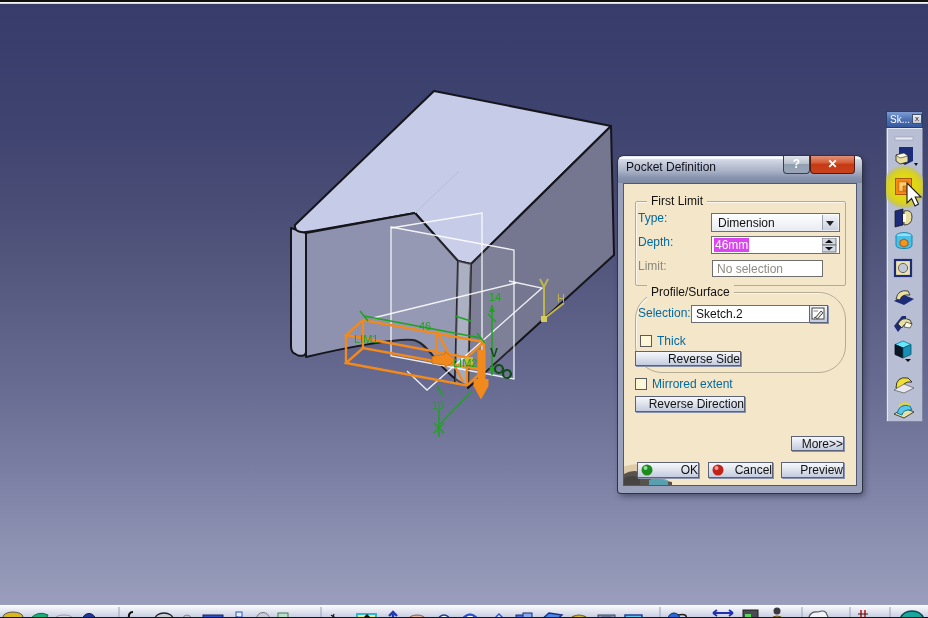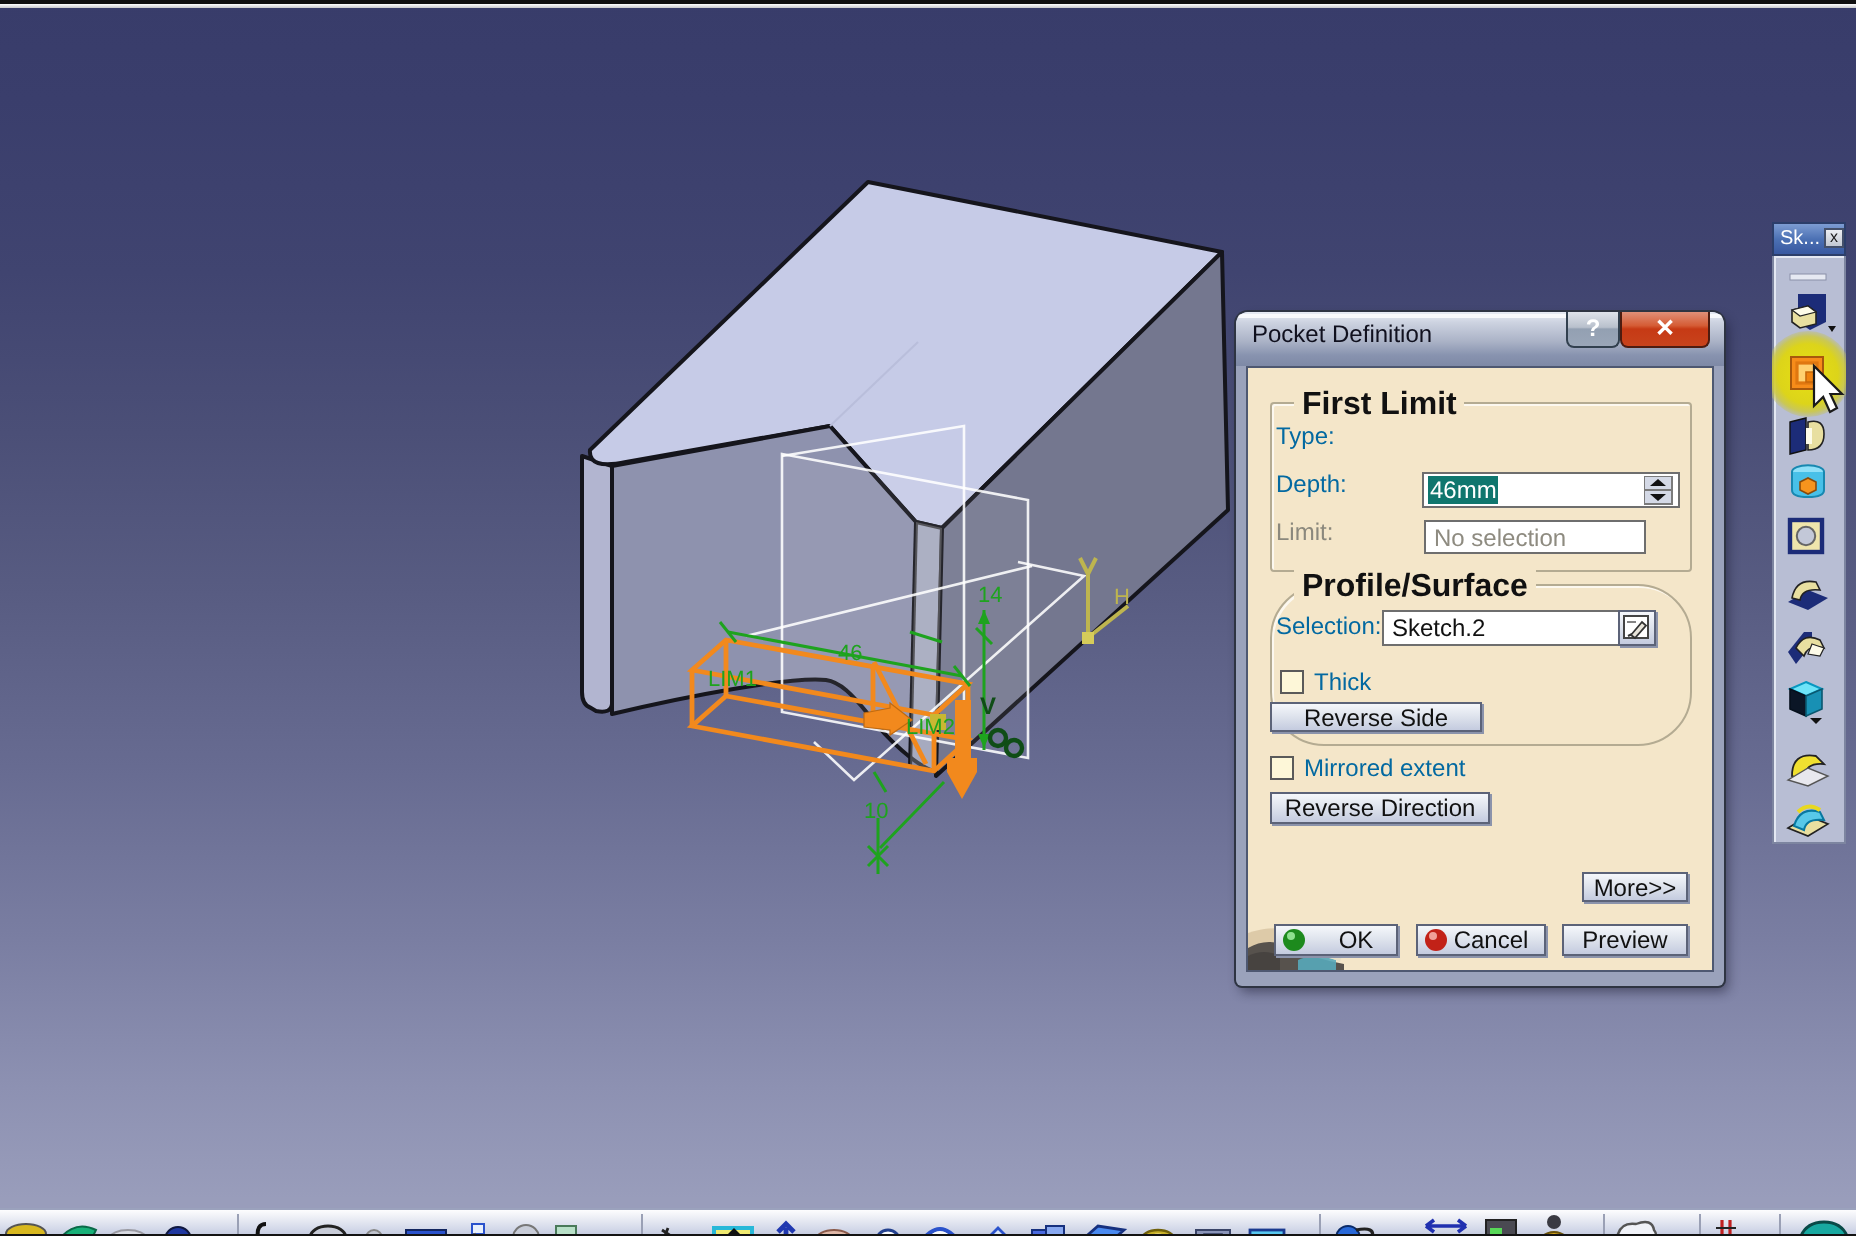"First Limit" .grp .glabel { font-size: 16px -> 12px; font-weight: bold -> none }
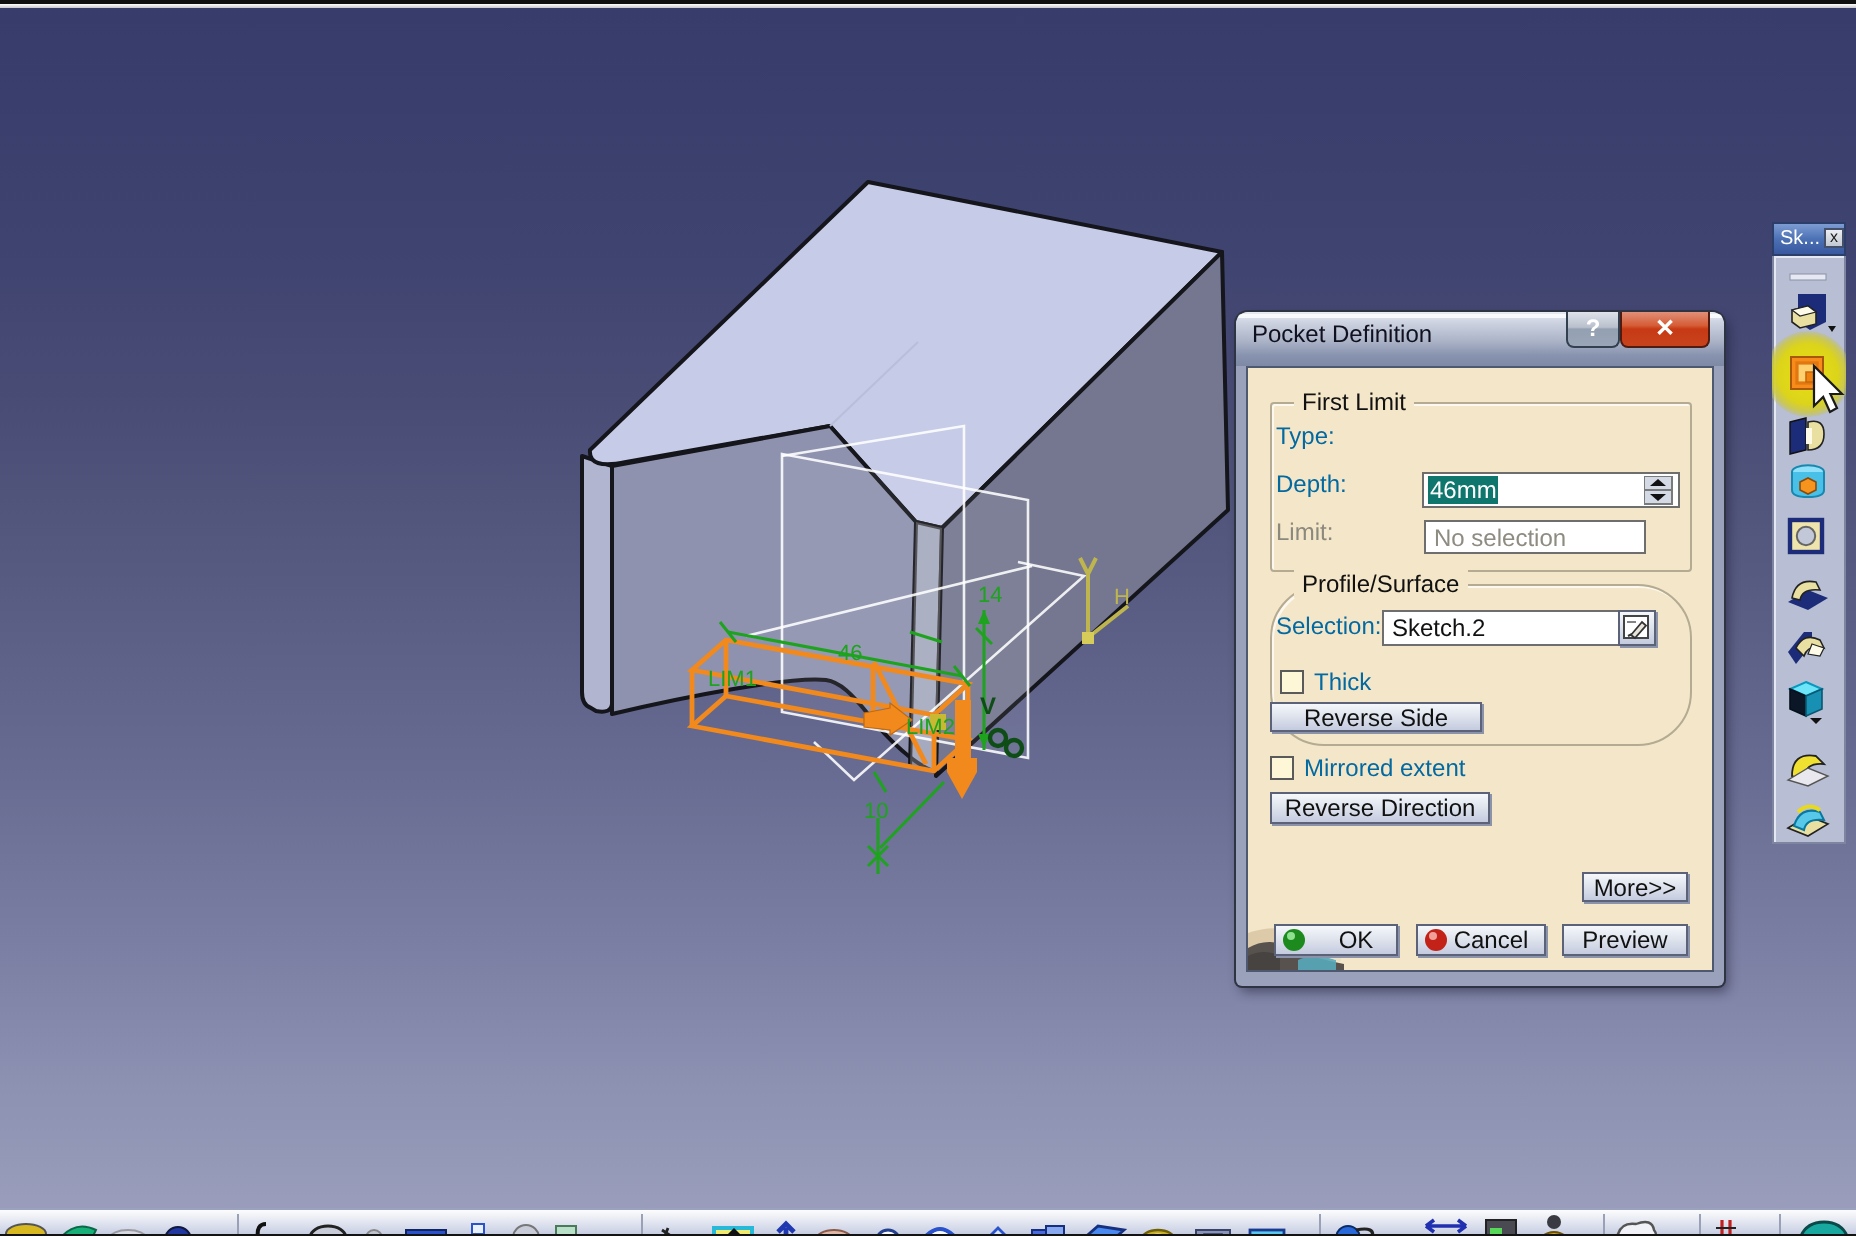"Dimension" div.combo { html: none -> <div> <span>Dimension</span> <span></span> </div> }
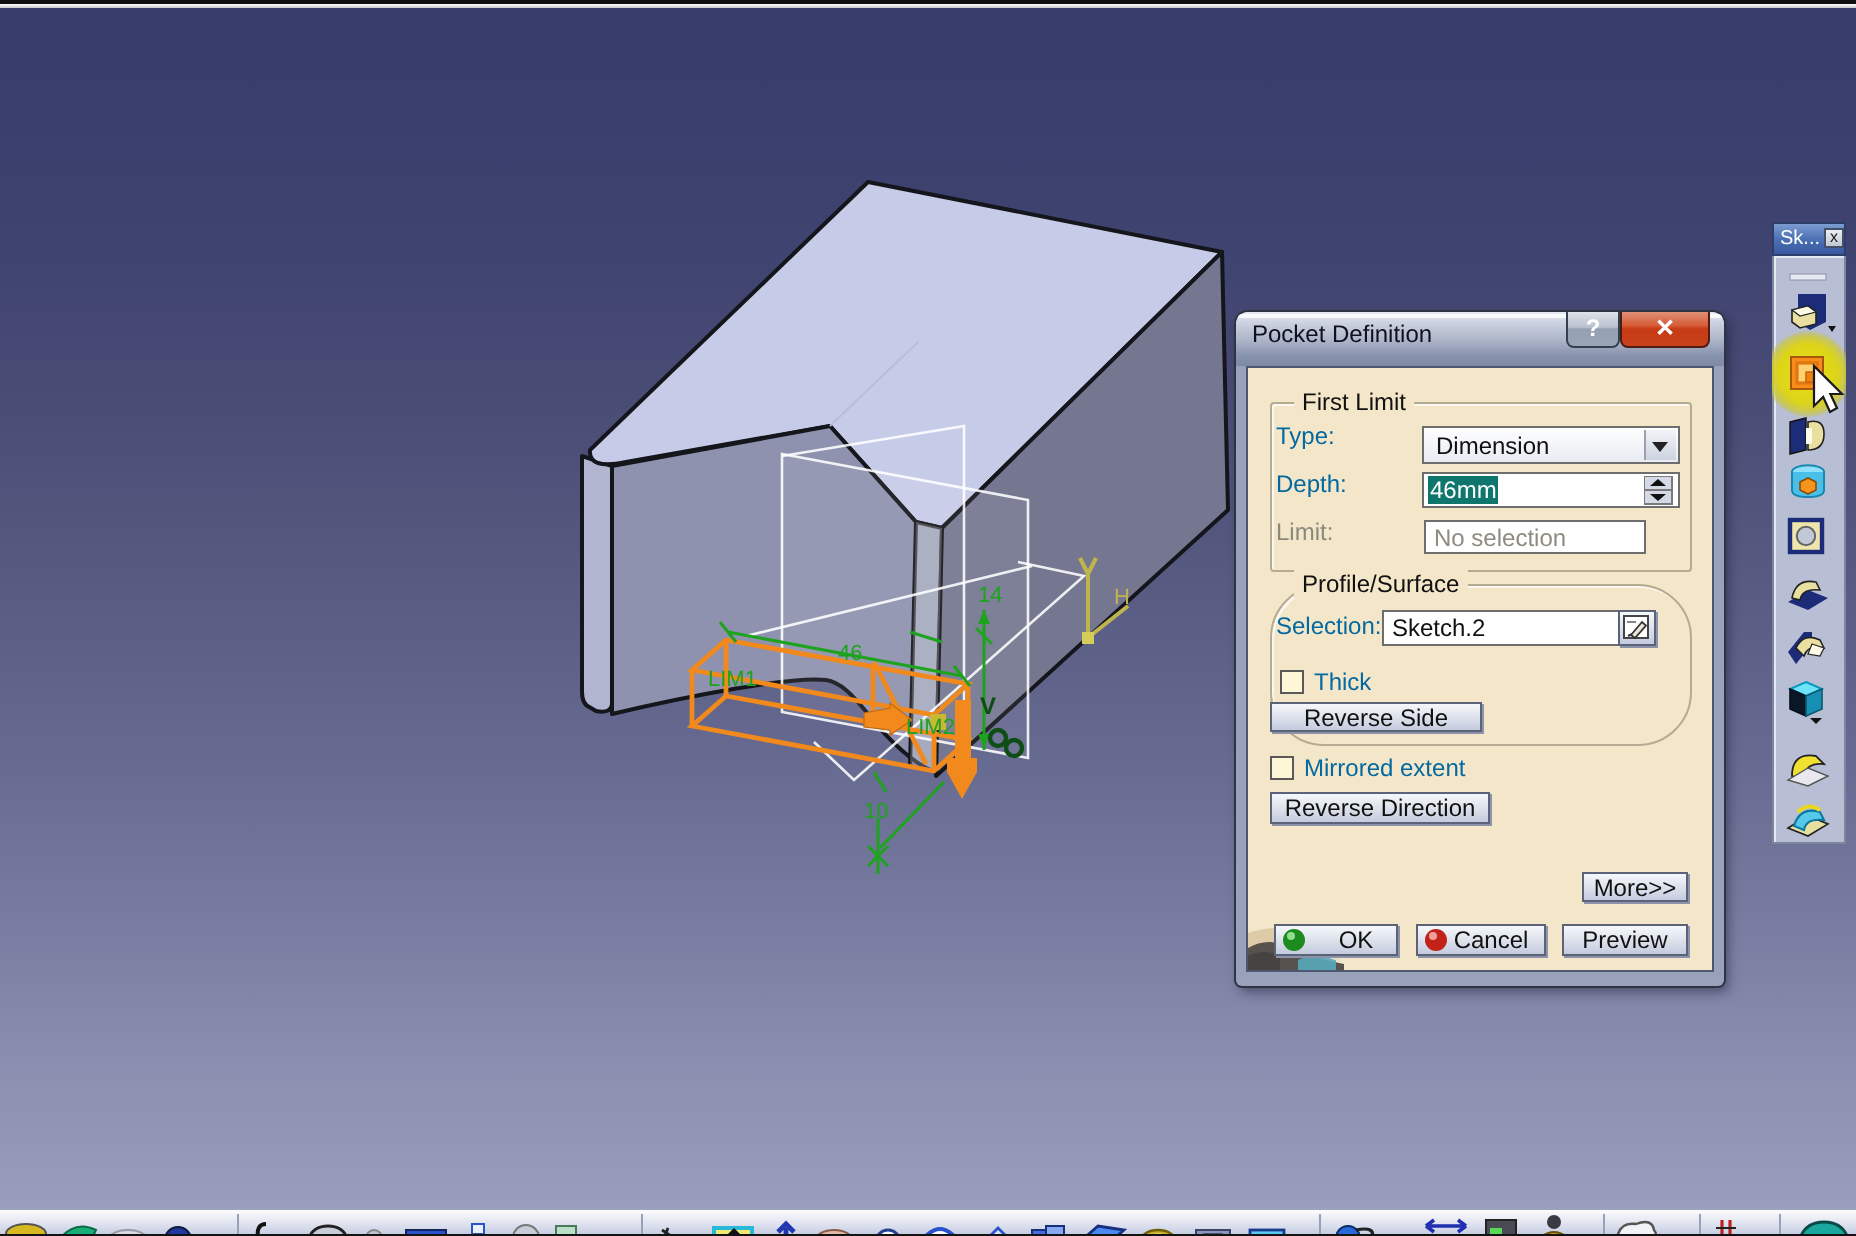"46mm" span { background: #0f766e -> #d946ef }
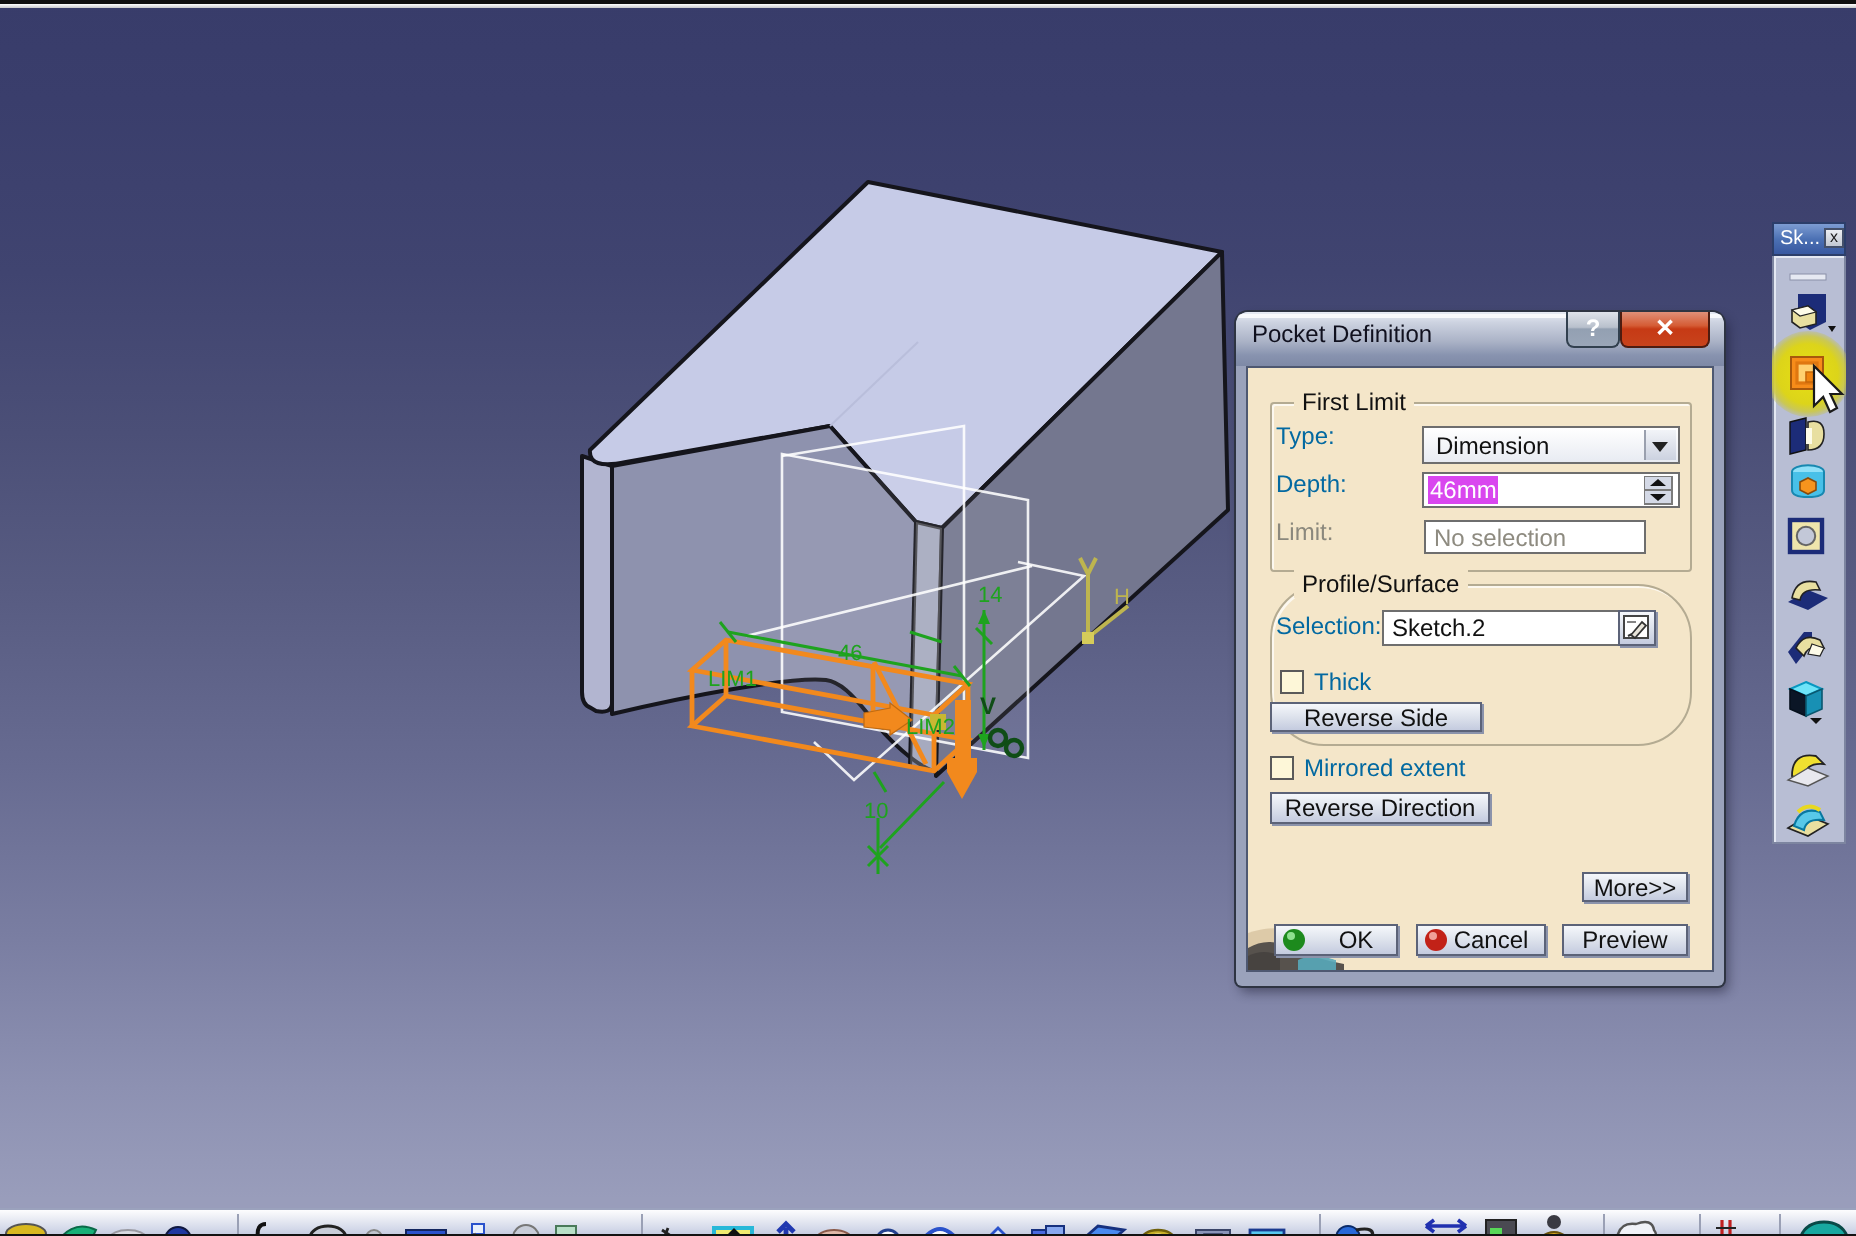"Reverse Side" .cbtn { text-align: center -> right }
